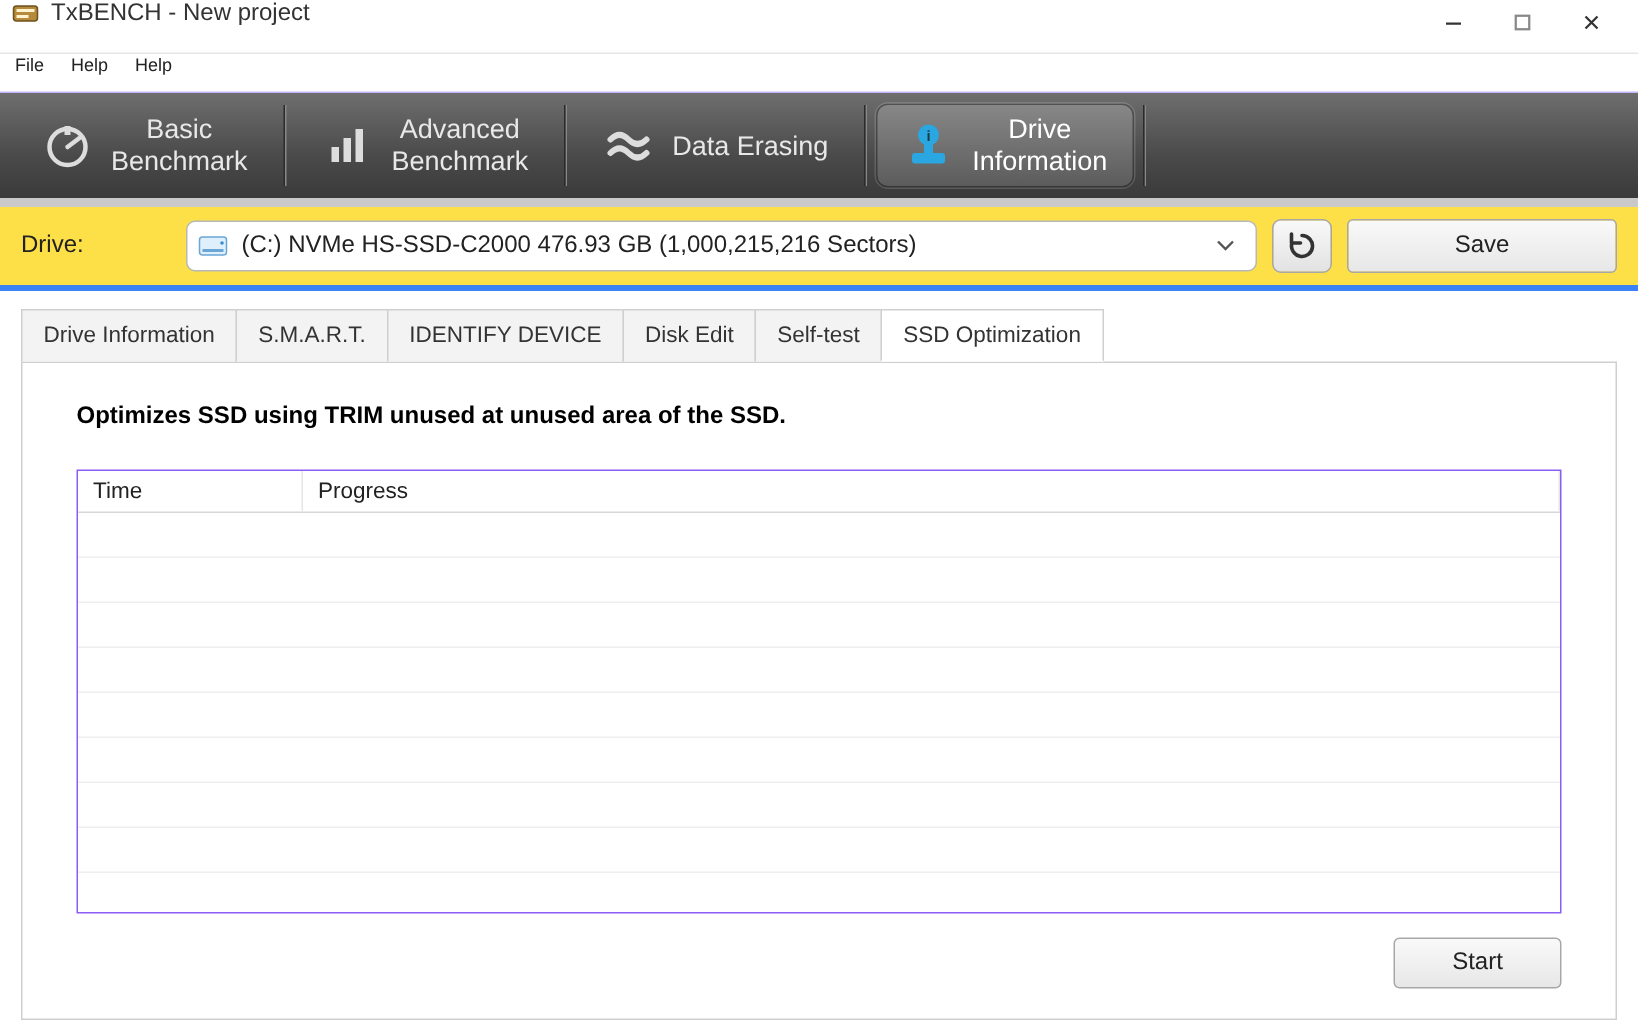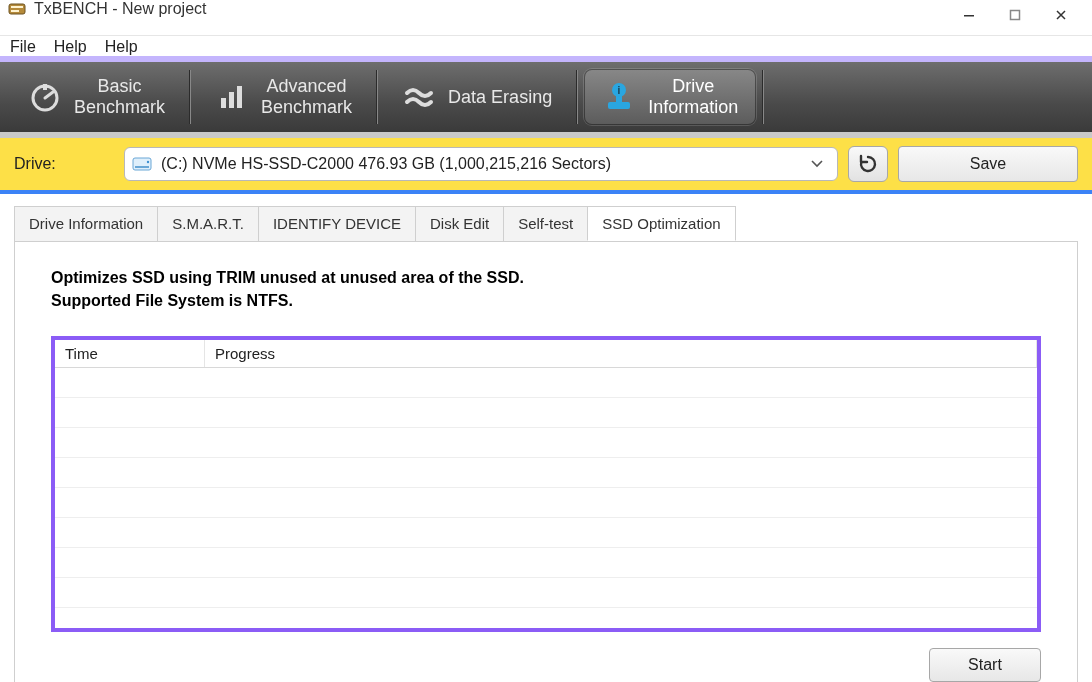"File" .menubar { align-items: flex-end -> flex-start; border-bottom: 6px solid #c4b5fd -> 1px solid #c4b5fd; font-size: 16px -> 12px }
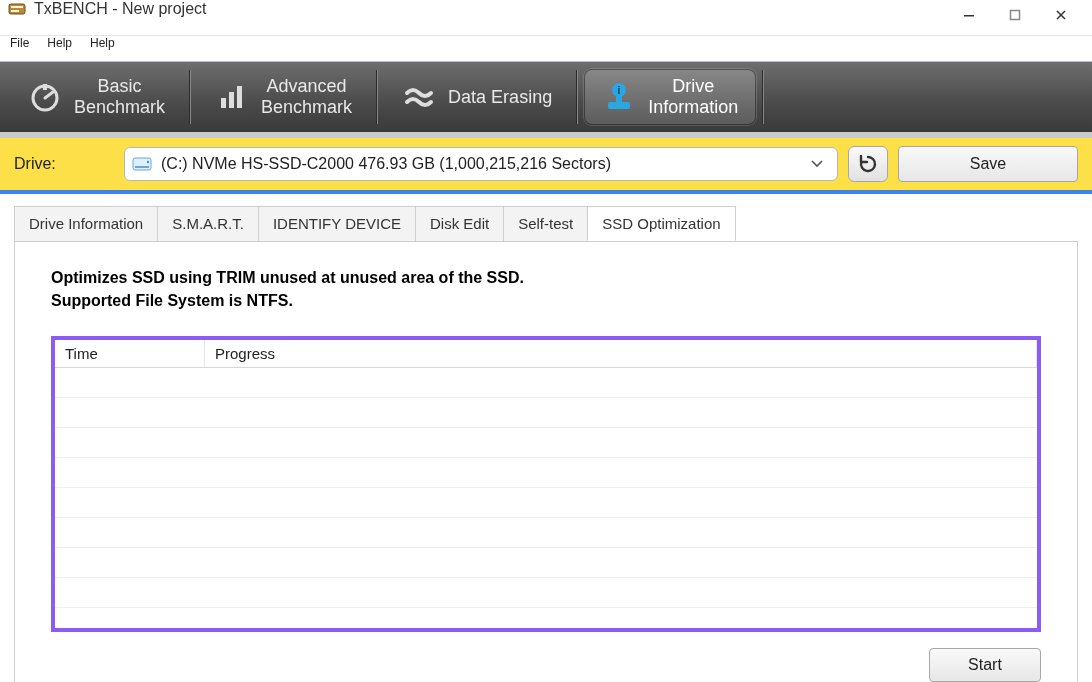"Supported File System is NTFS." div { html: <div>Supported File System is NTFS.</div> -> none }
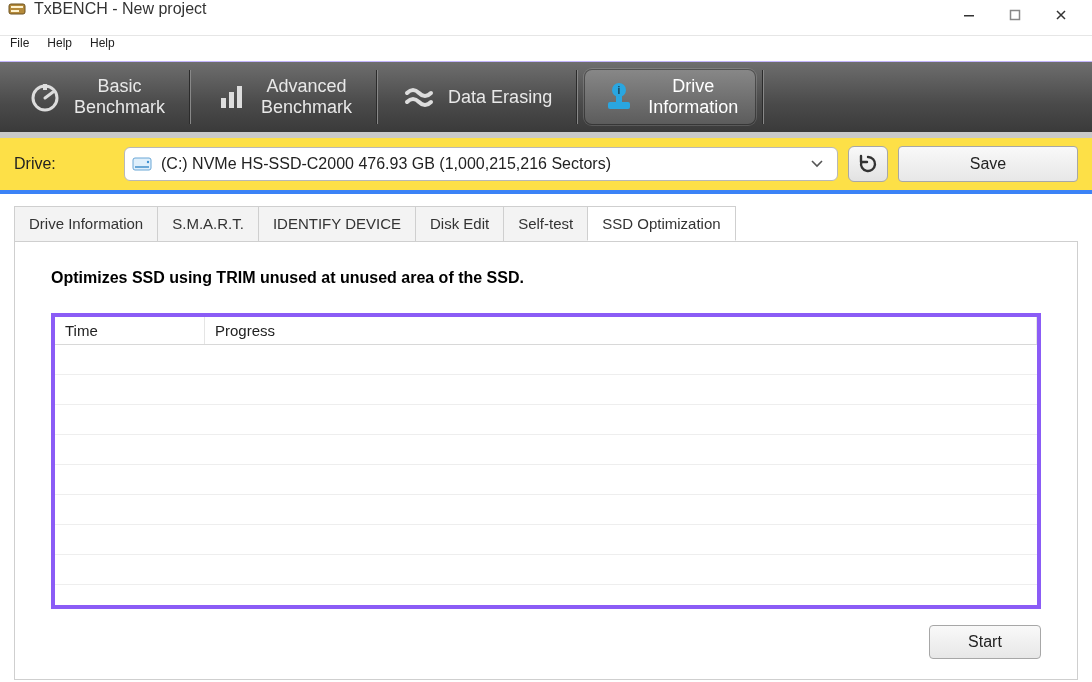"Time" .grid { border: 4px solid #8b5cf6 -> 1px solid #8b5cf6 }
